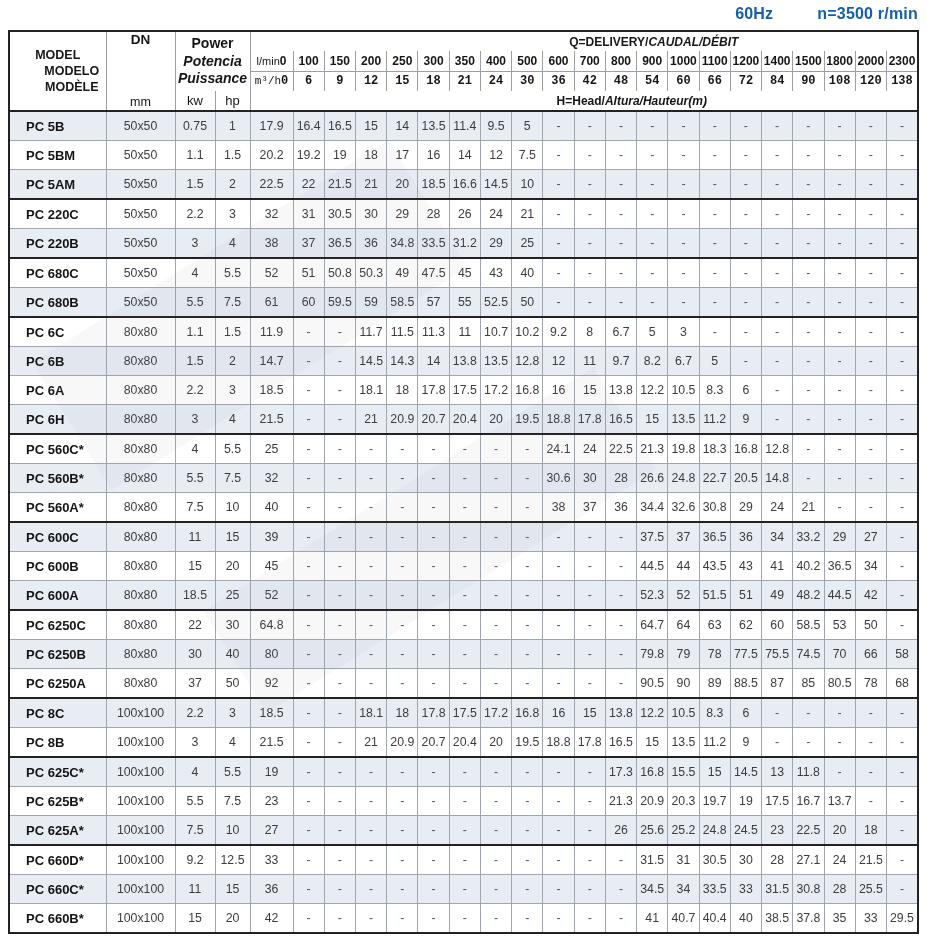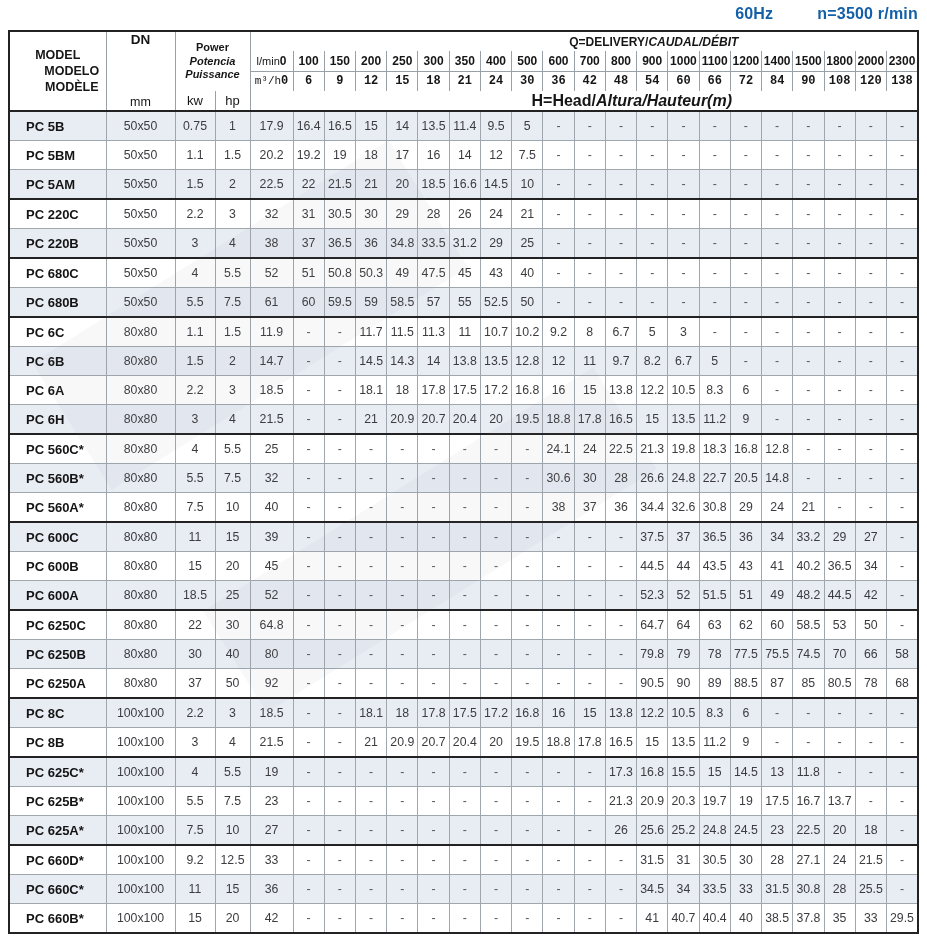"Power" .th-power { font-size: 11px -> 14px }
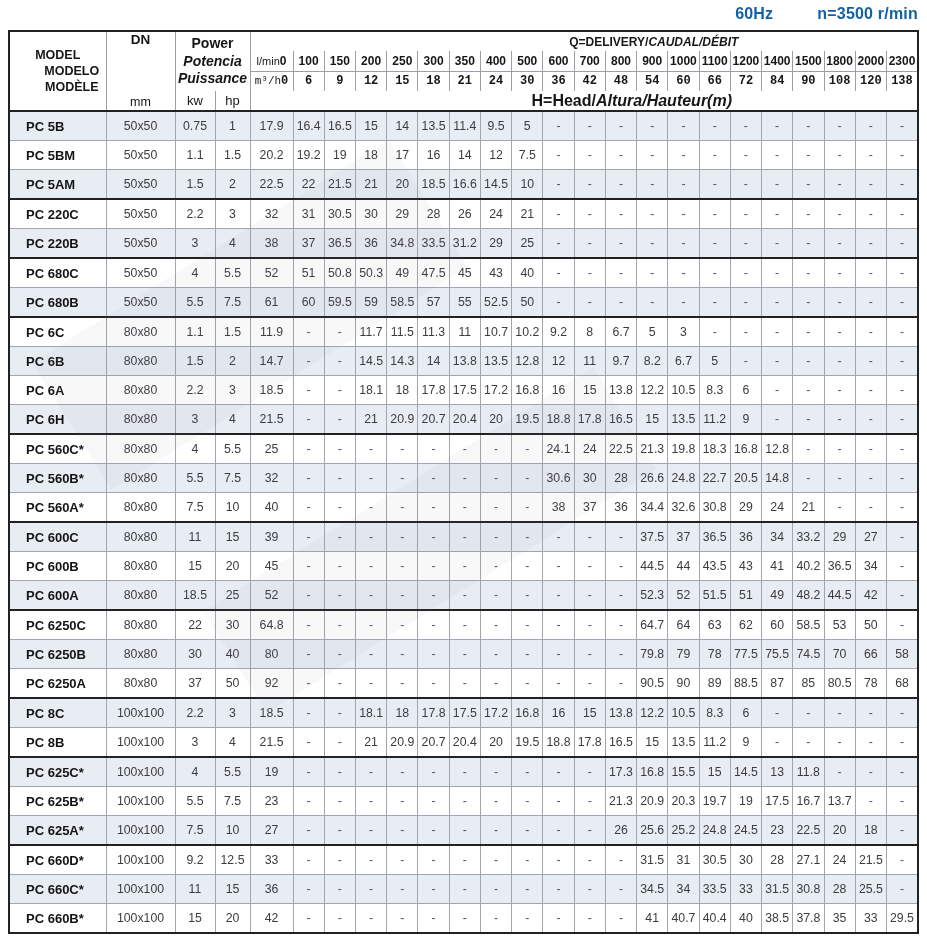"H=Head/Altura/Hauteur(m)" .th-head { font-size: 16px -> 12px }
